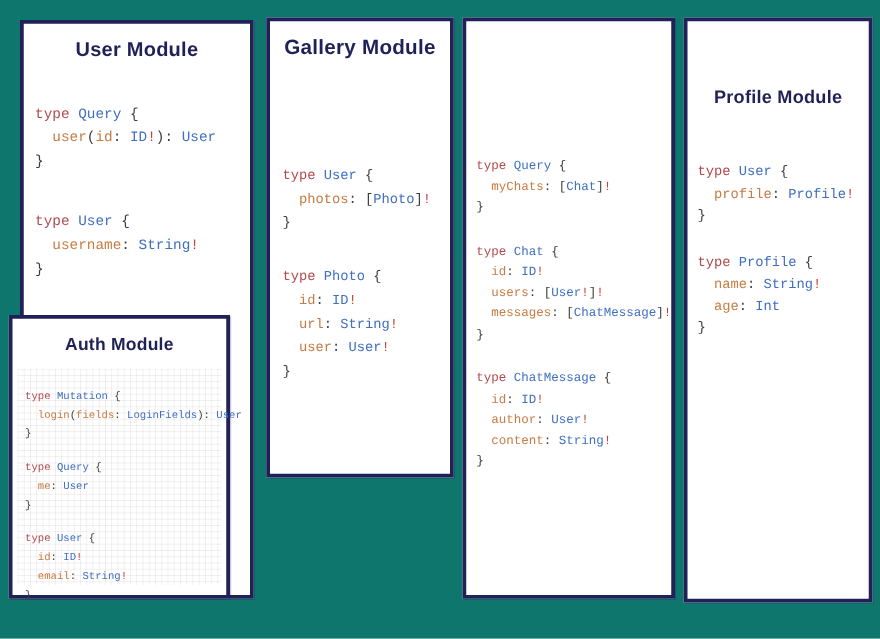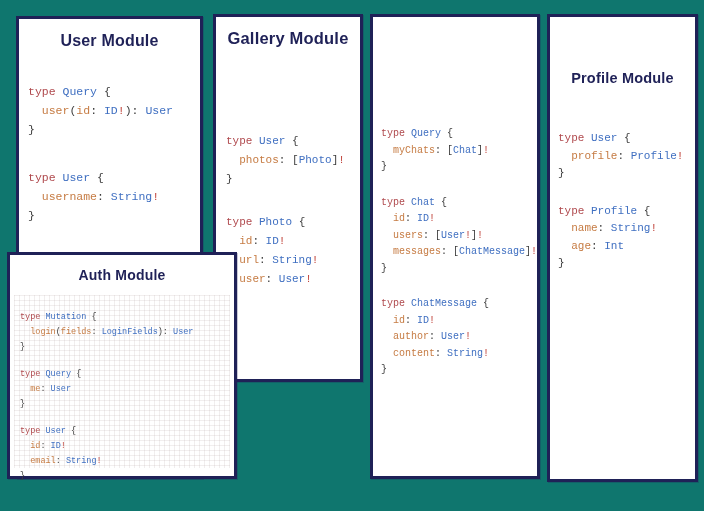"Auth Module" #module-auth { width: 230px -> 177px }
